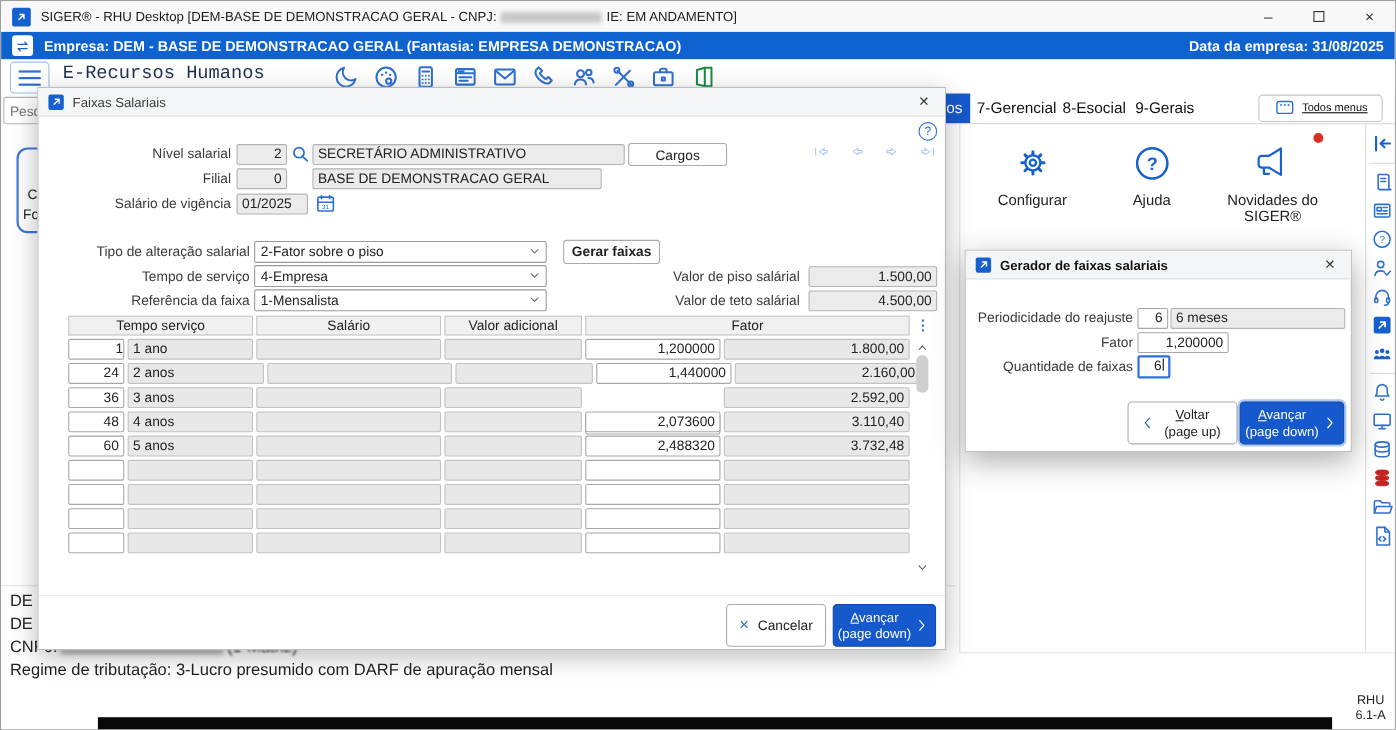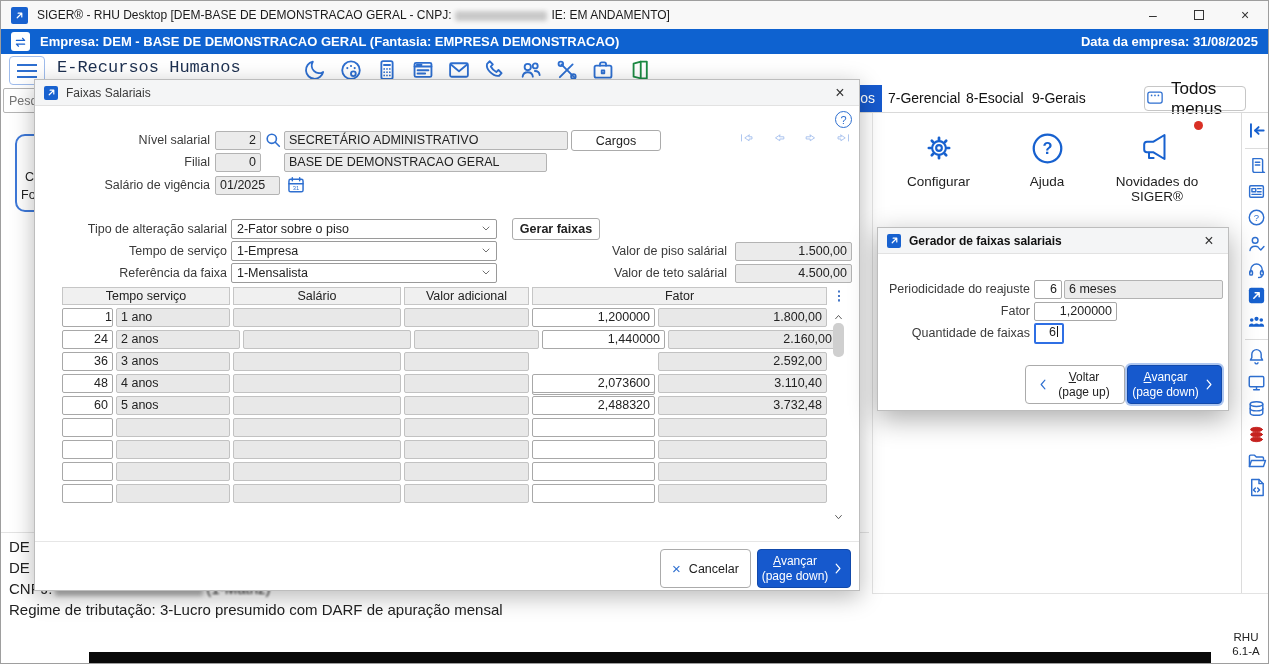"Todos menus" .todos-btn { font-size: 17px -> 10px; text-decoration: none -> underline; width: 102px -> 113px }
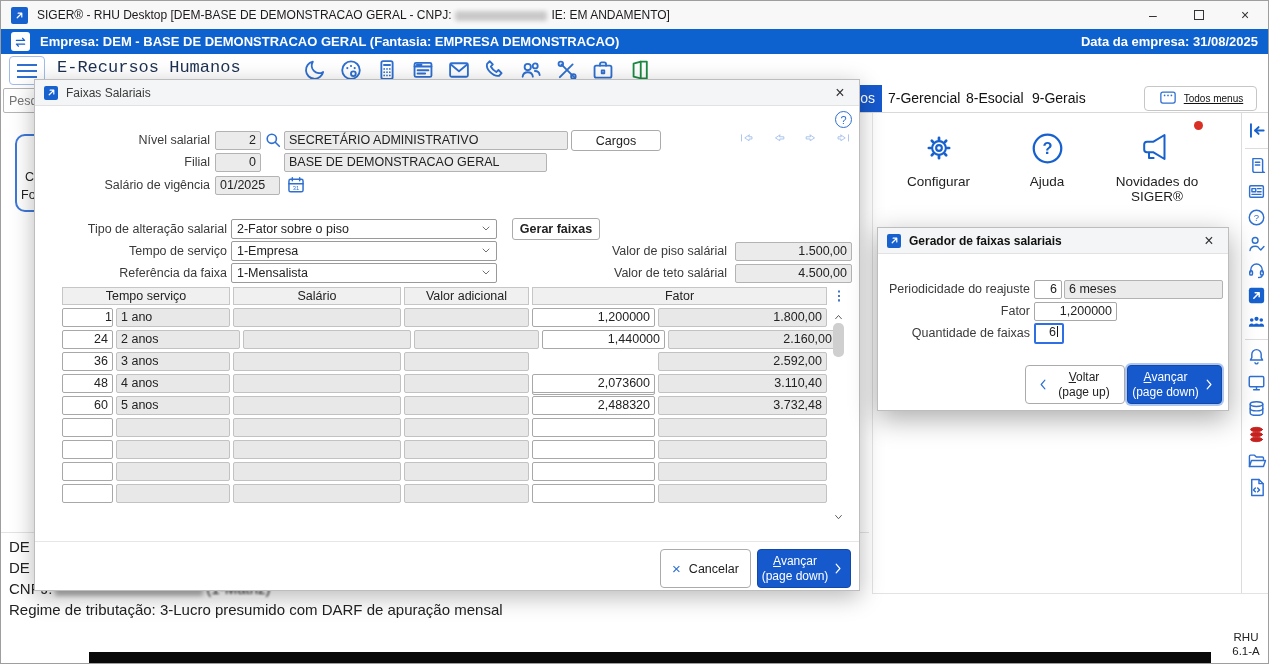"1-Empresa" span { text: 1-Empresa -> 4-Empresa }
